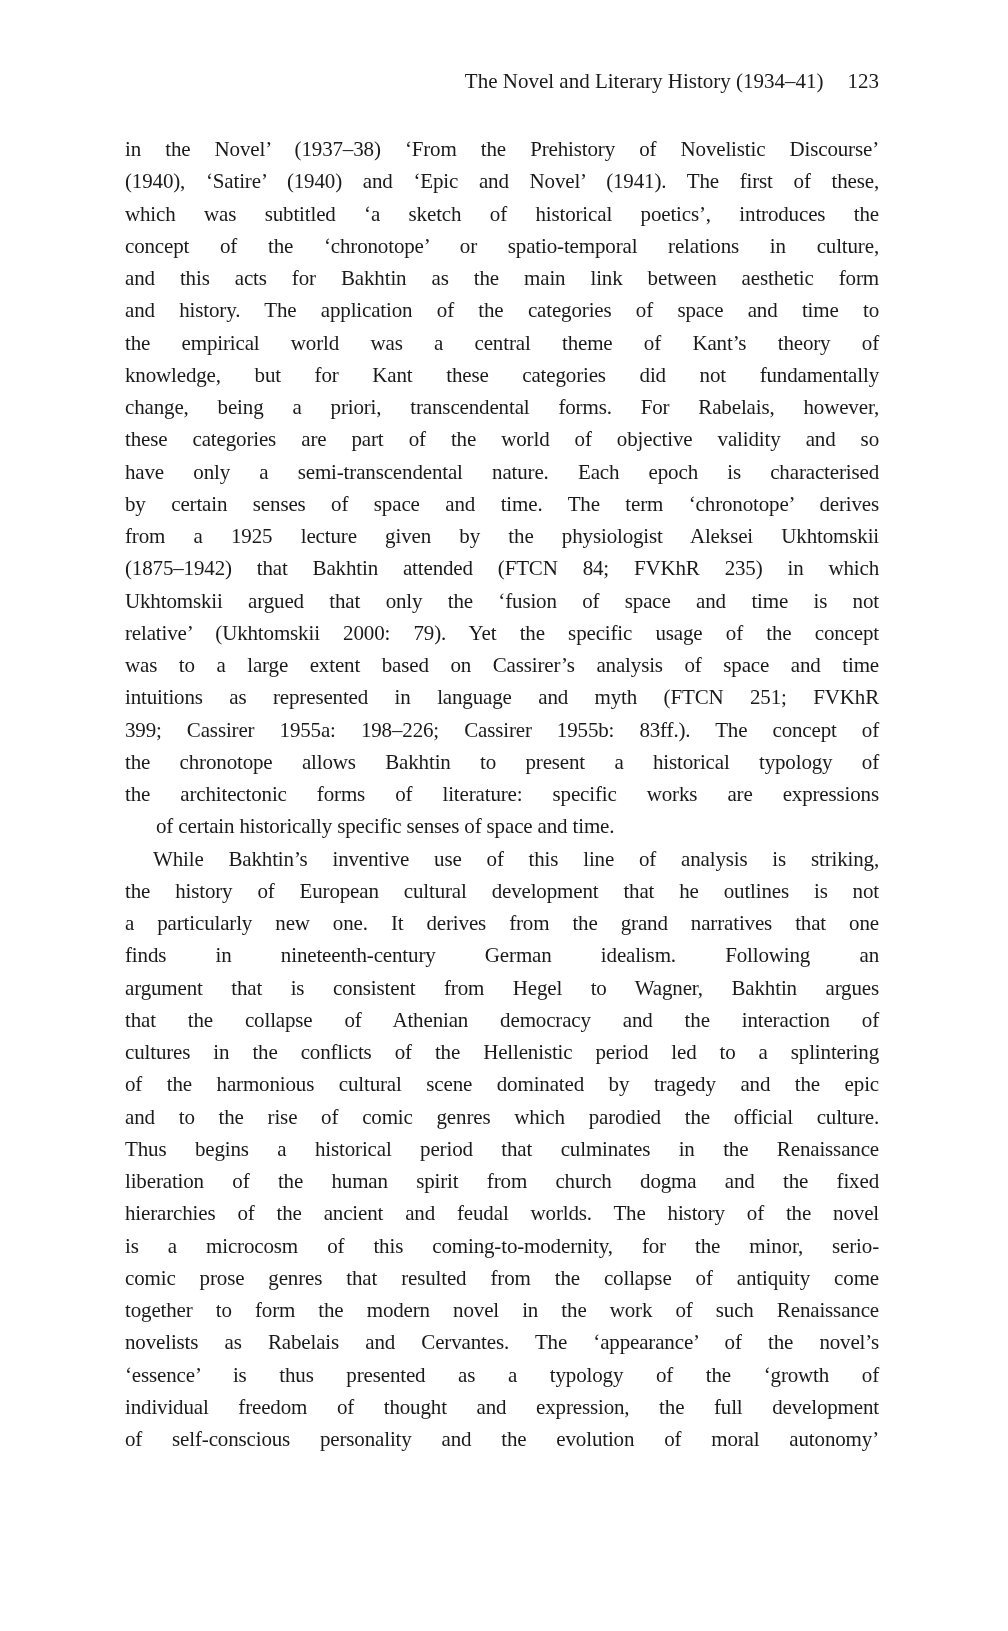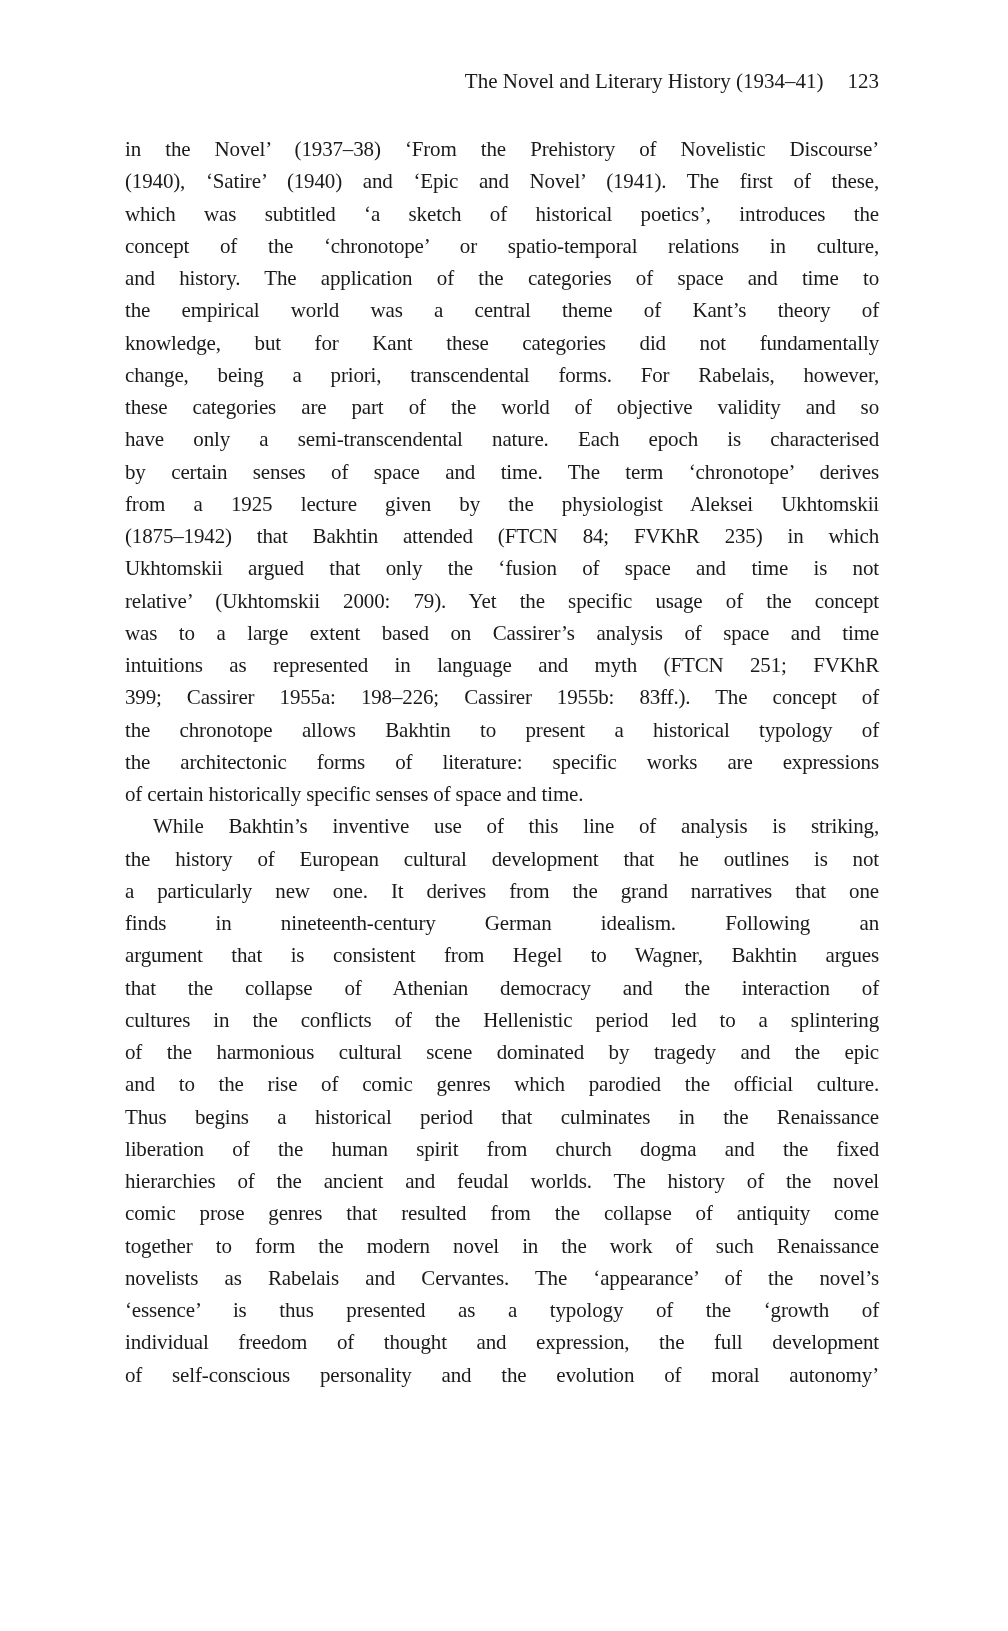"and this acts for Bakhtin" span.line { html: none -> <span>and this acts for Bakhtin as the main link between aesthetic form</span> }
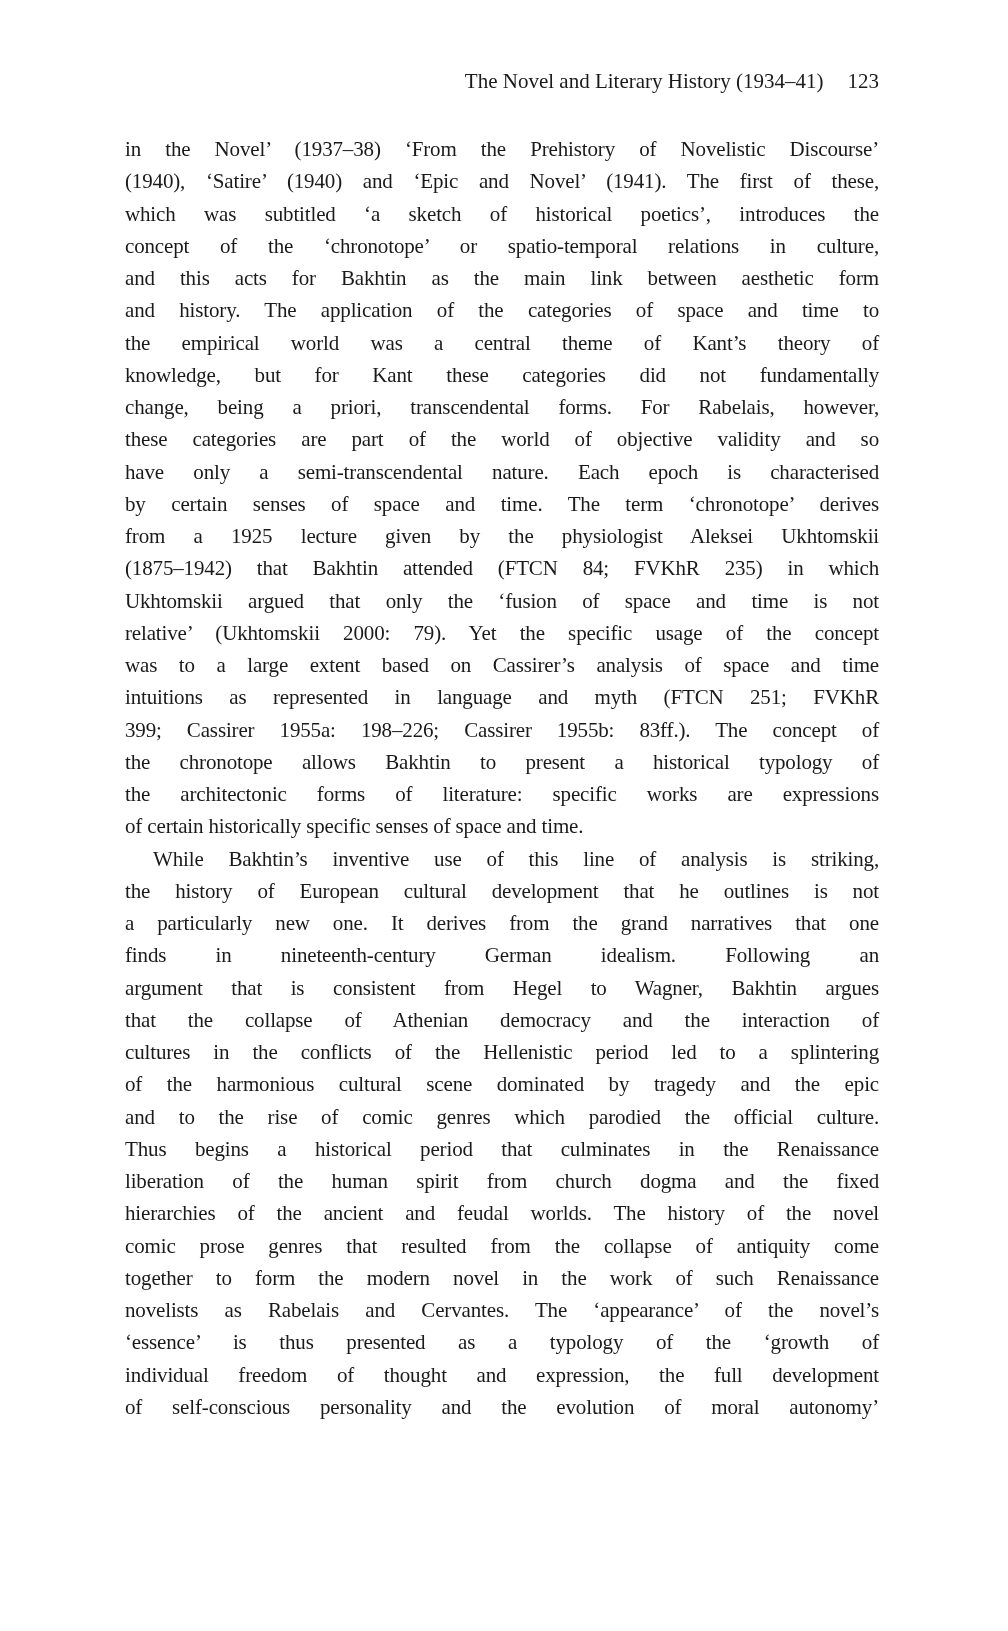"of certain historically specific senses" .line.last { margin-left: none -> 31px }
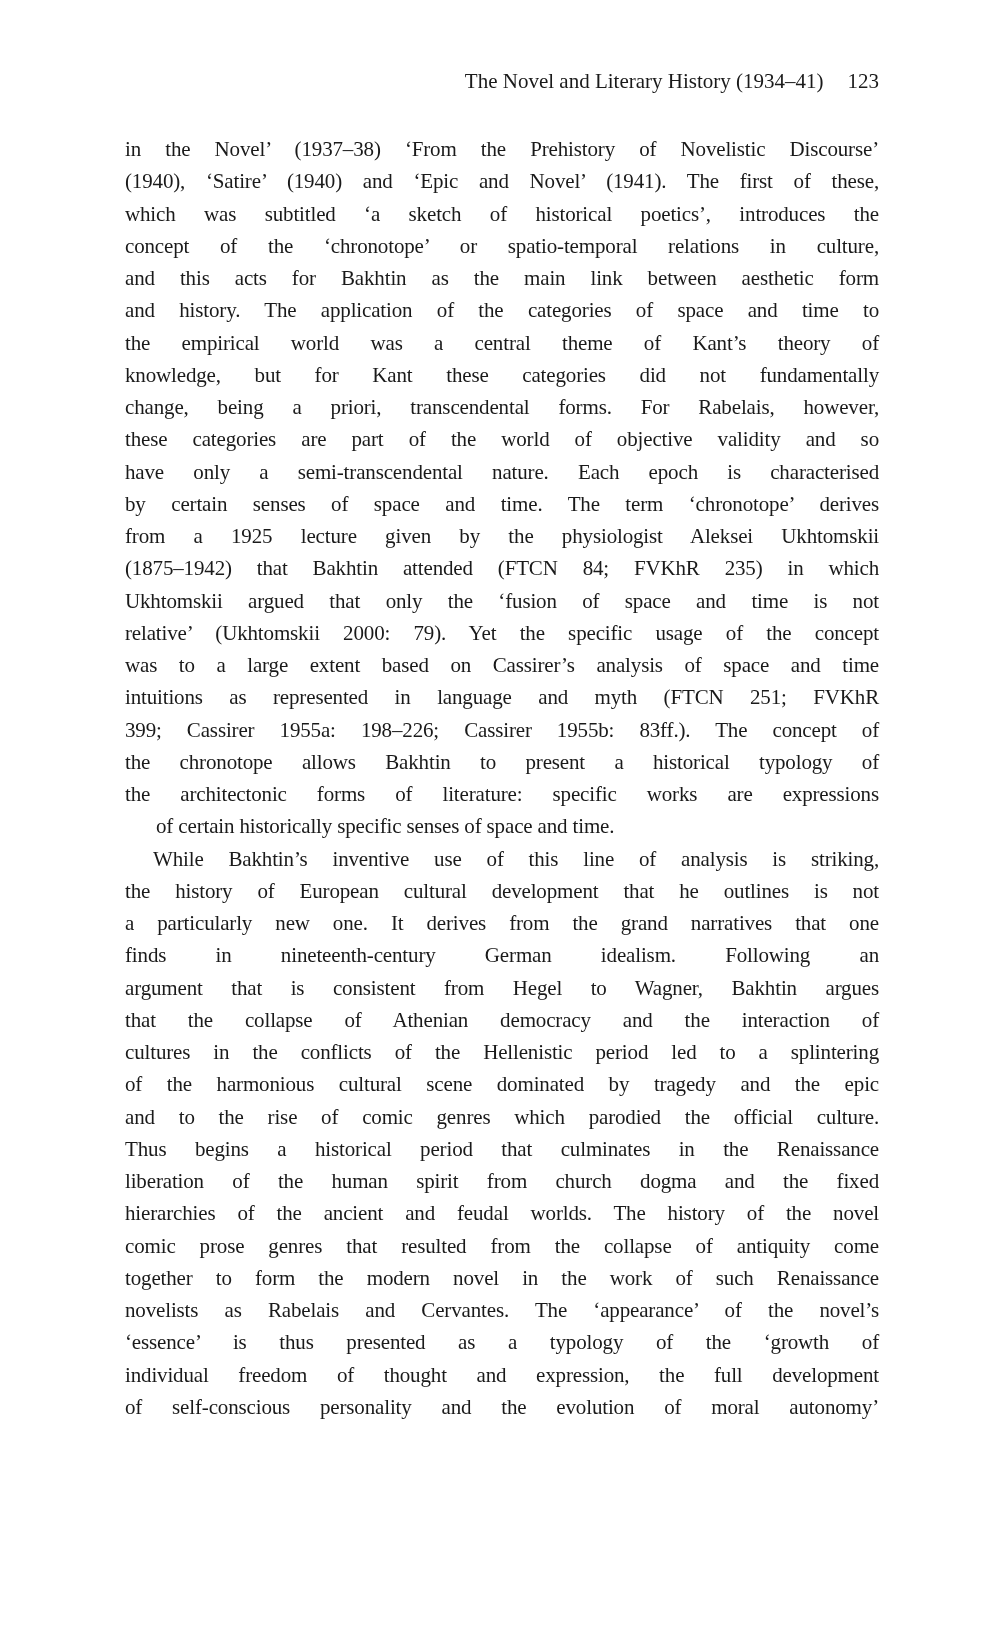"is a microcosm of this" span.line { html: none -> <span>is a microcosm of this coming-to-modernity, for the minor, serio-</span> }
